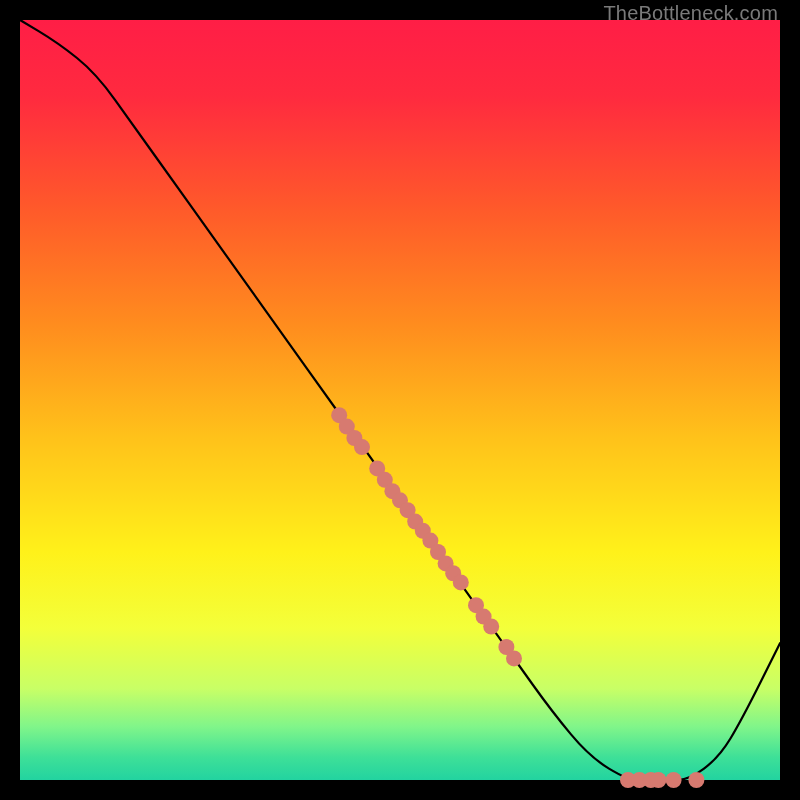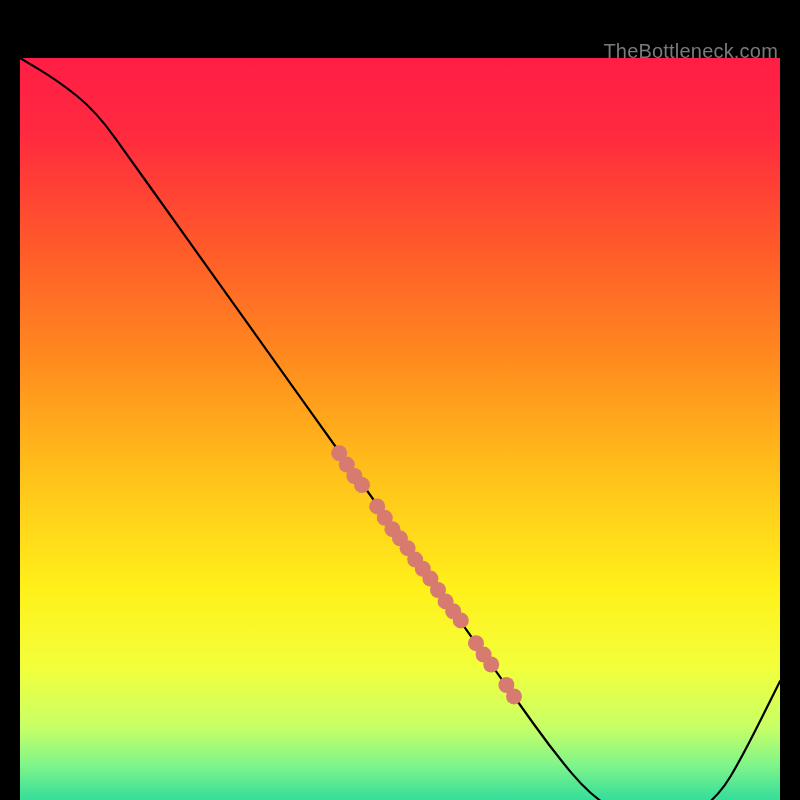"TheBottleneck.com" .canvas { margin-top: 38px -> none }
